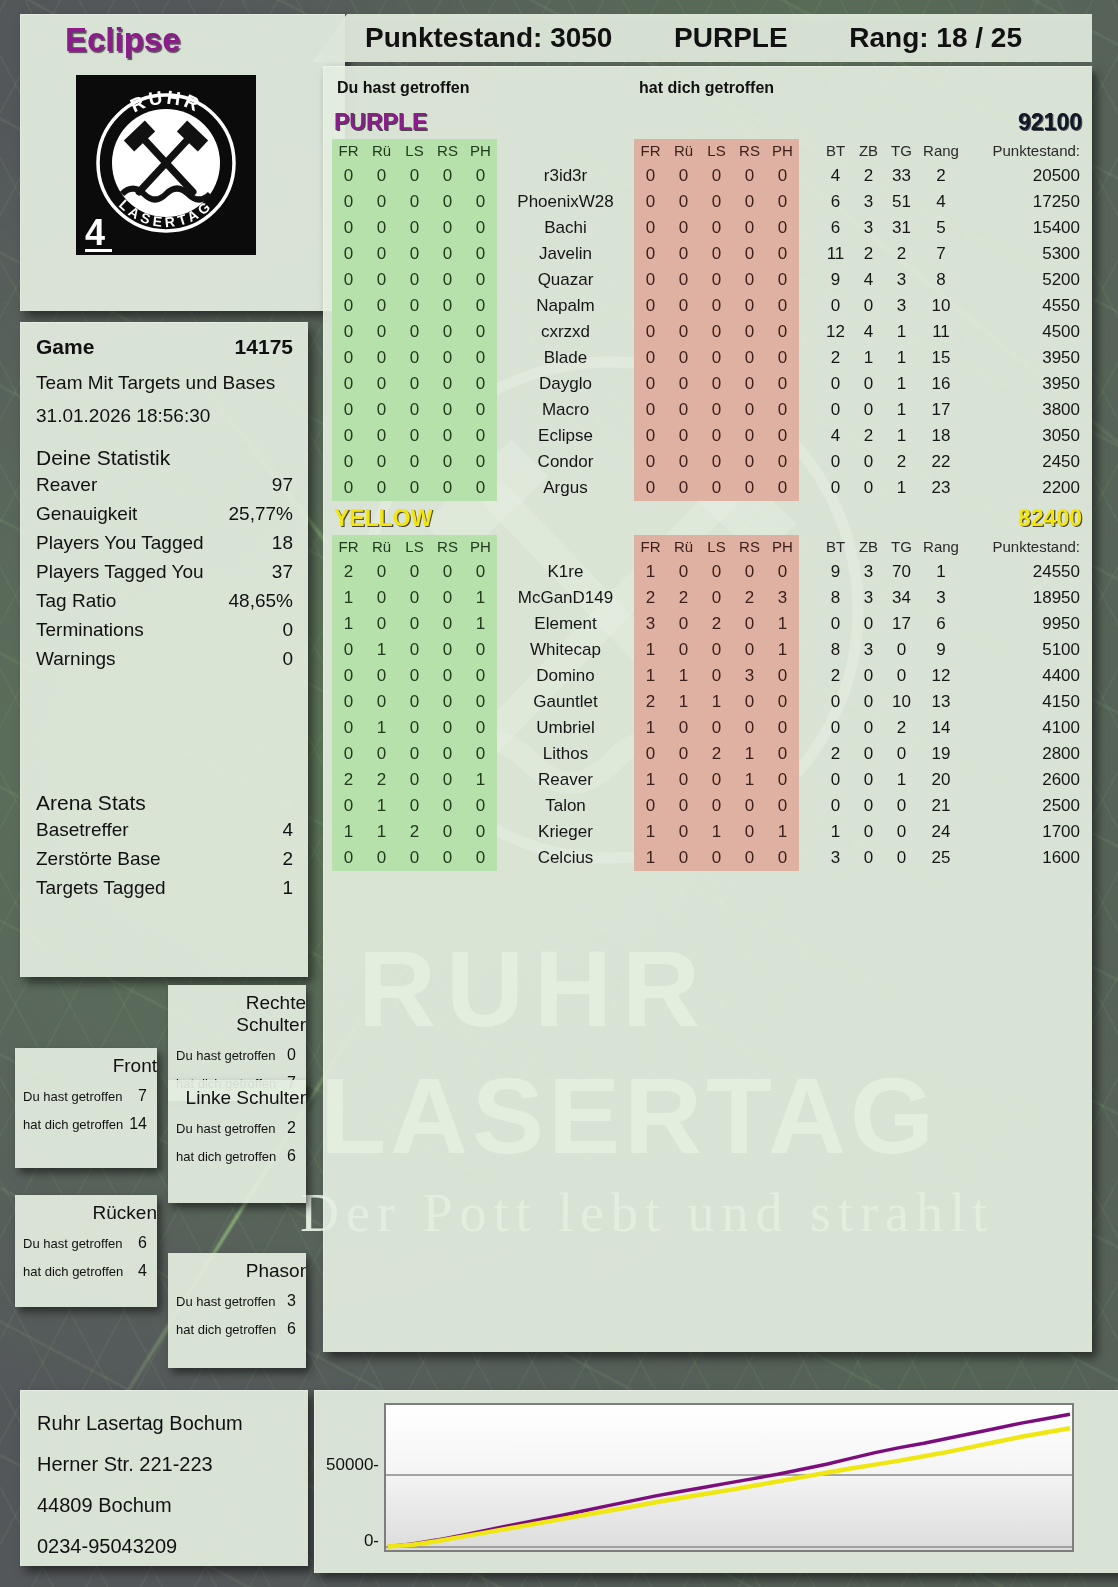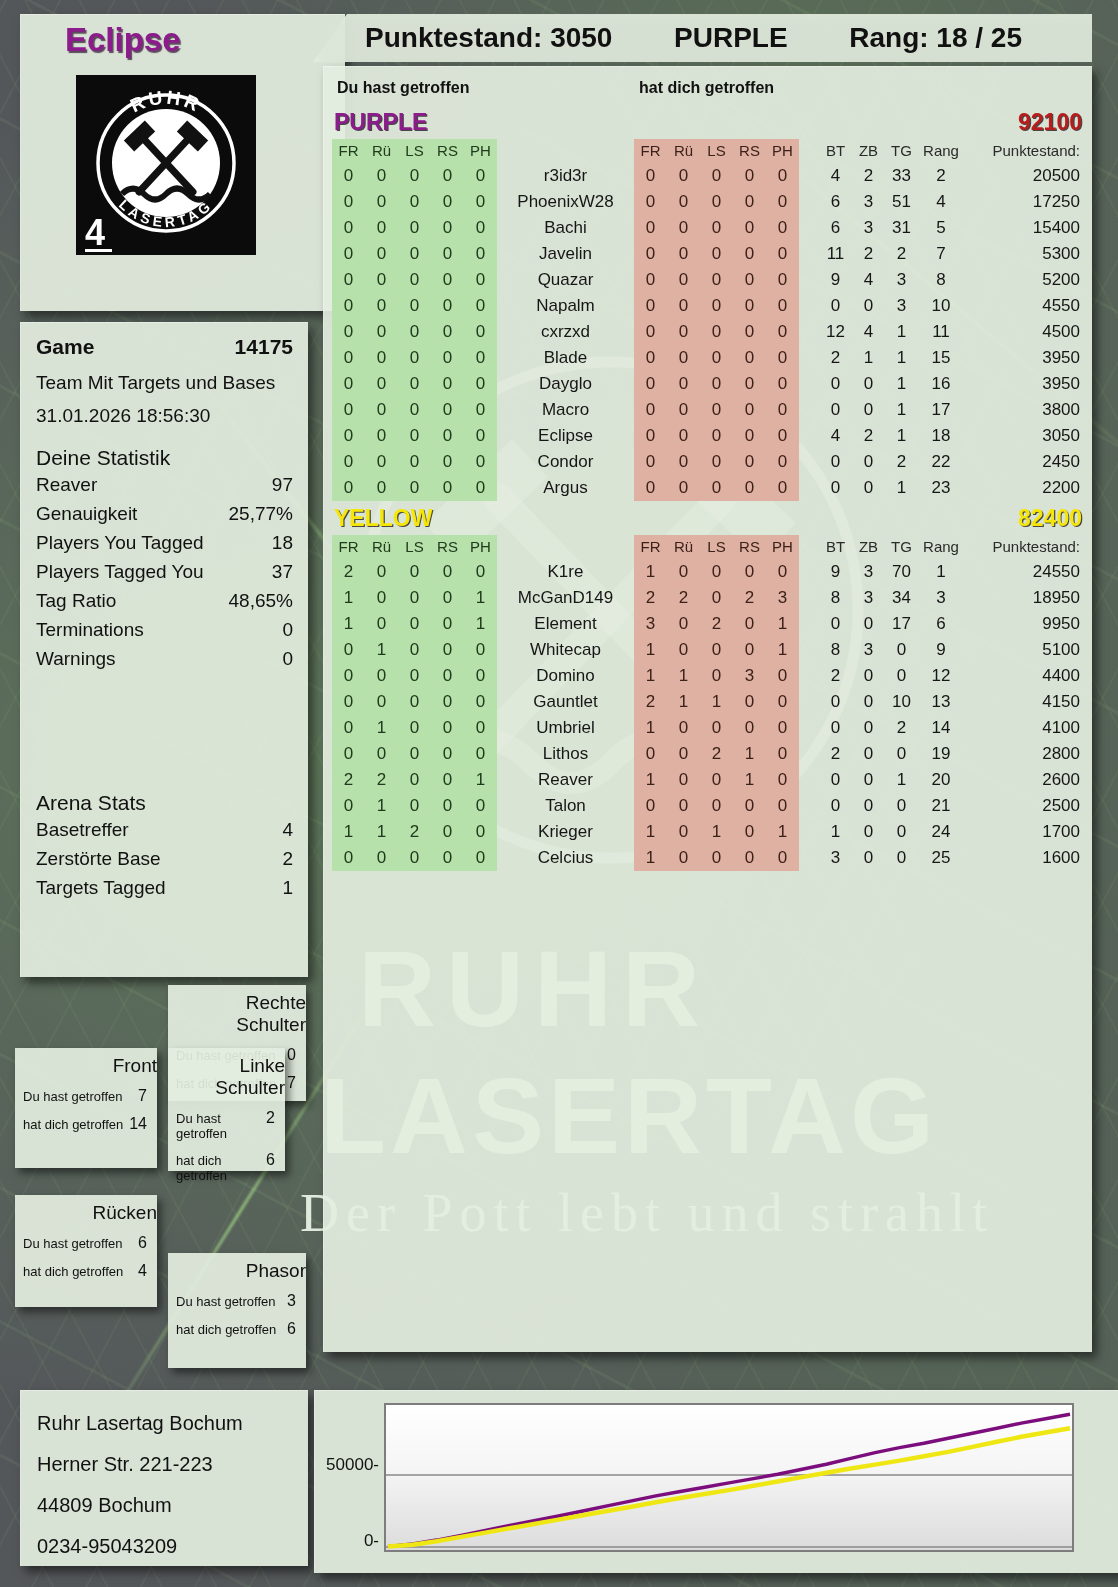"92100" span { color: #b91c1c -> #0f172a }
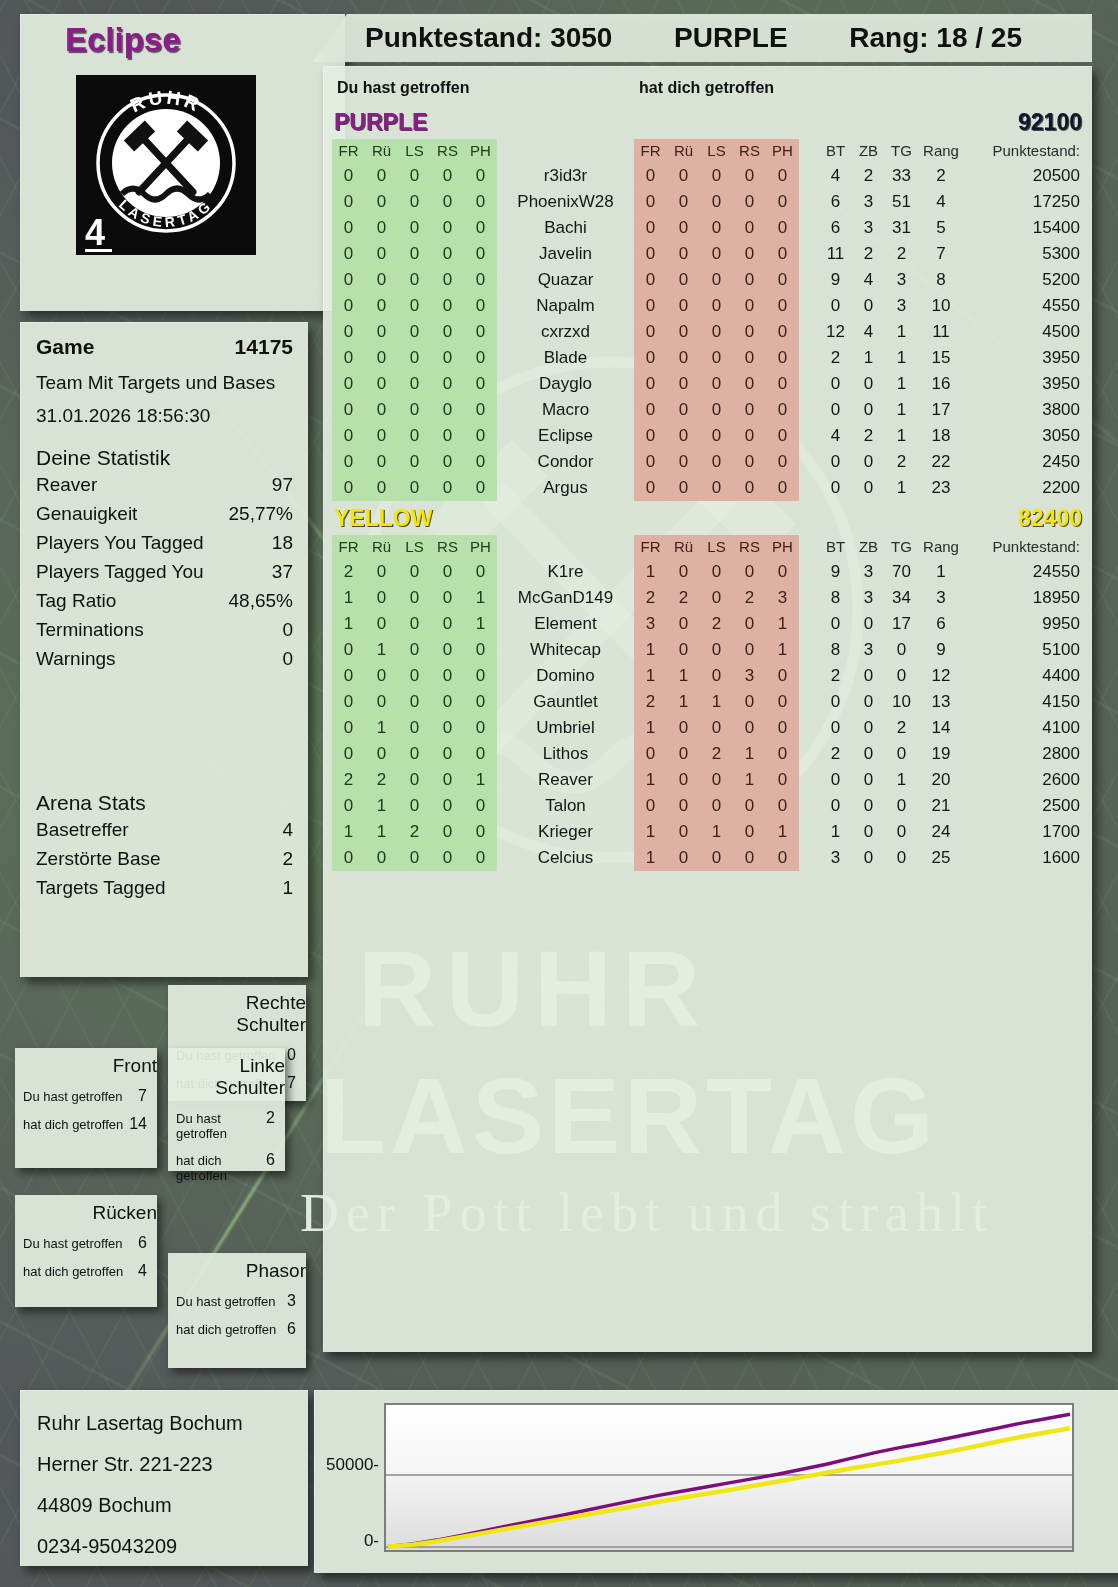"Linke Schulter" #hb-linke { top: 1048px -> 1080px; width: 117px -> 138px }
